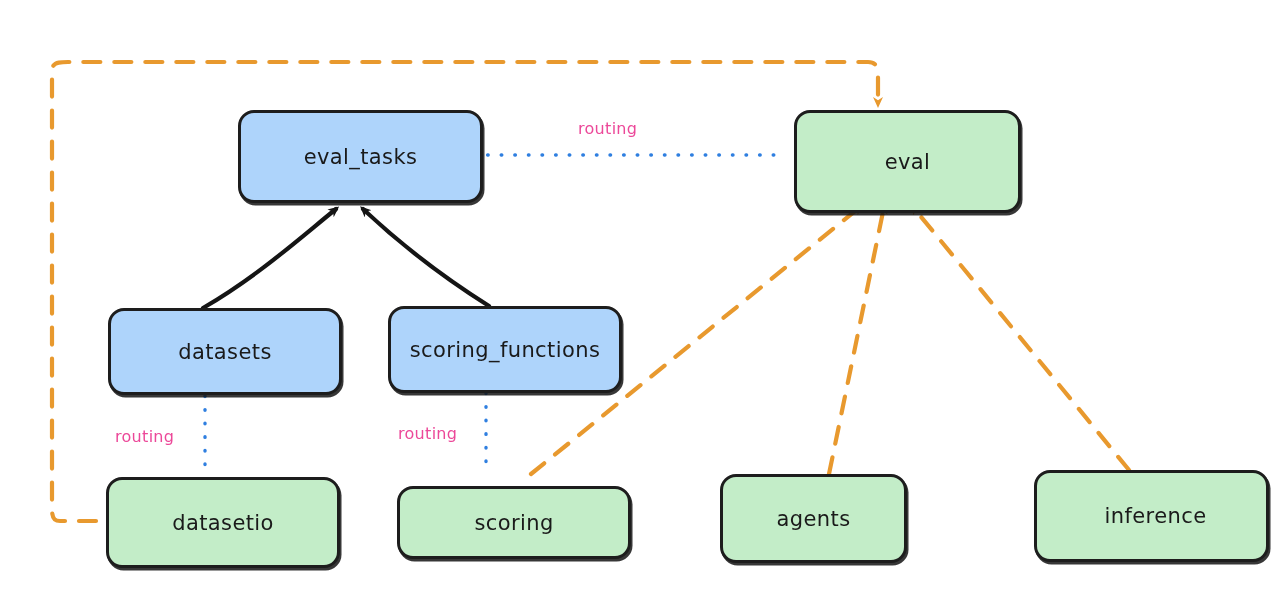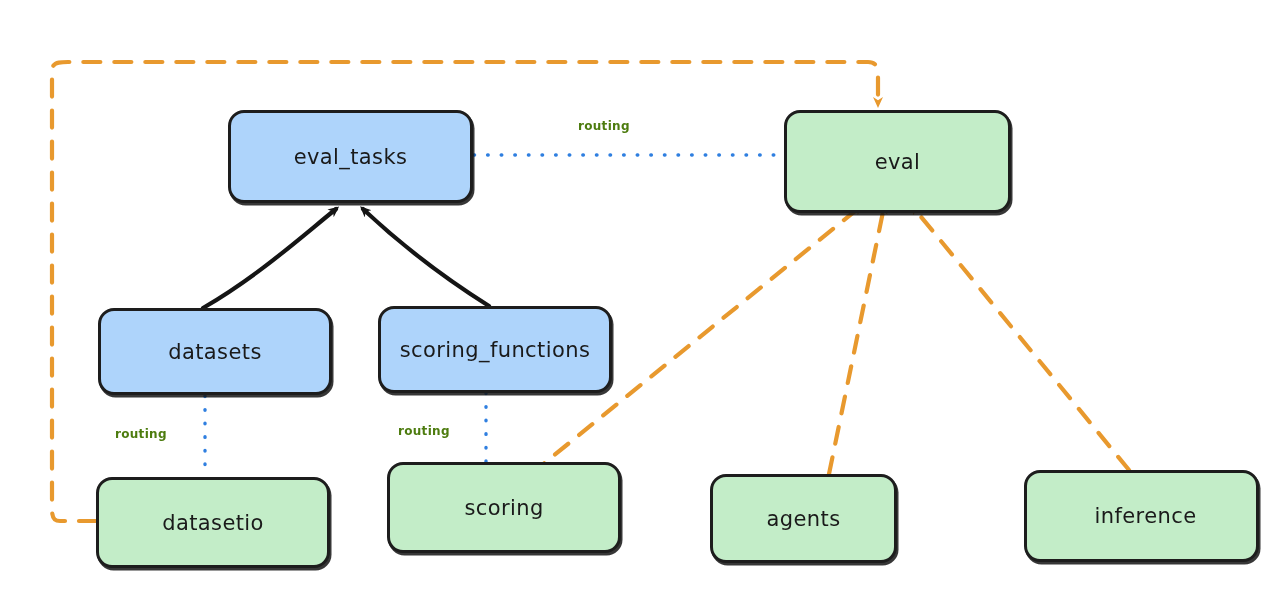"routing" .edge-label { color: #4d7c0f -> #ec4899; font-size: 12px -> 16px; font-weight: bold -> none }
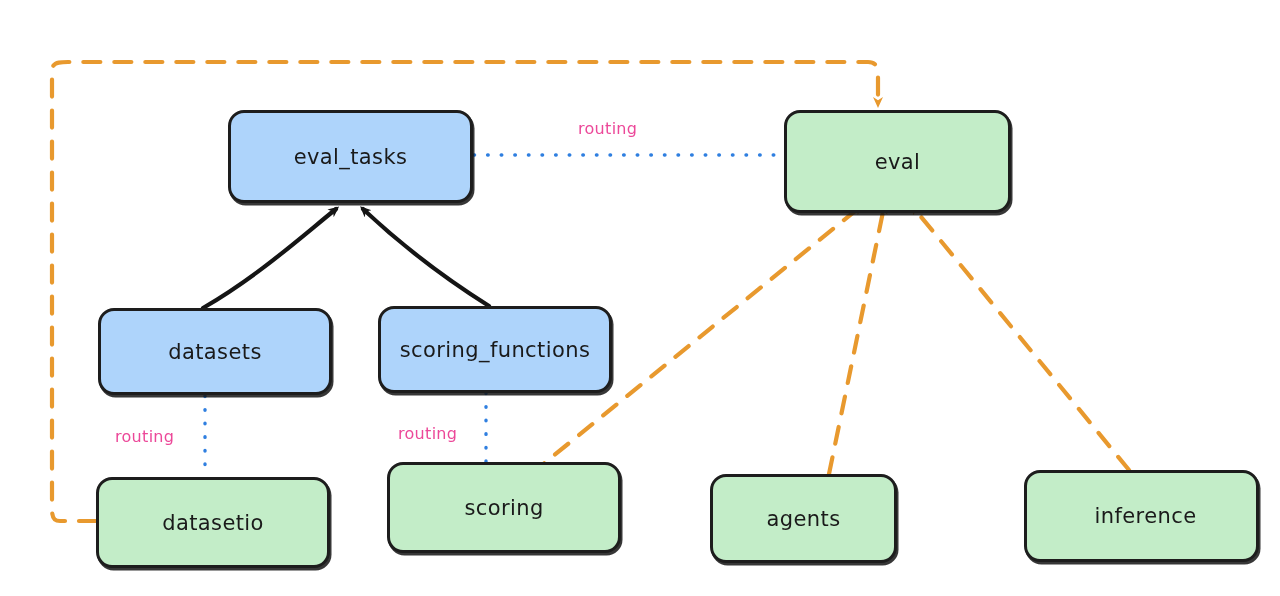"eval_tasks" .node { margin-left: none -> 10px }
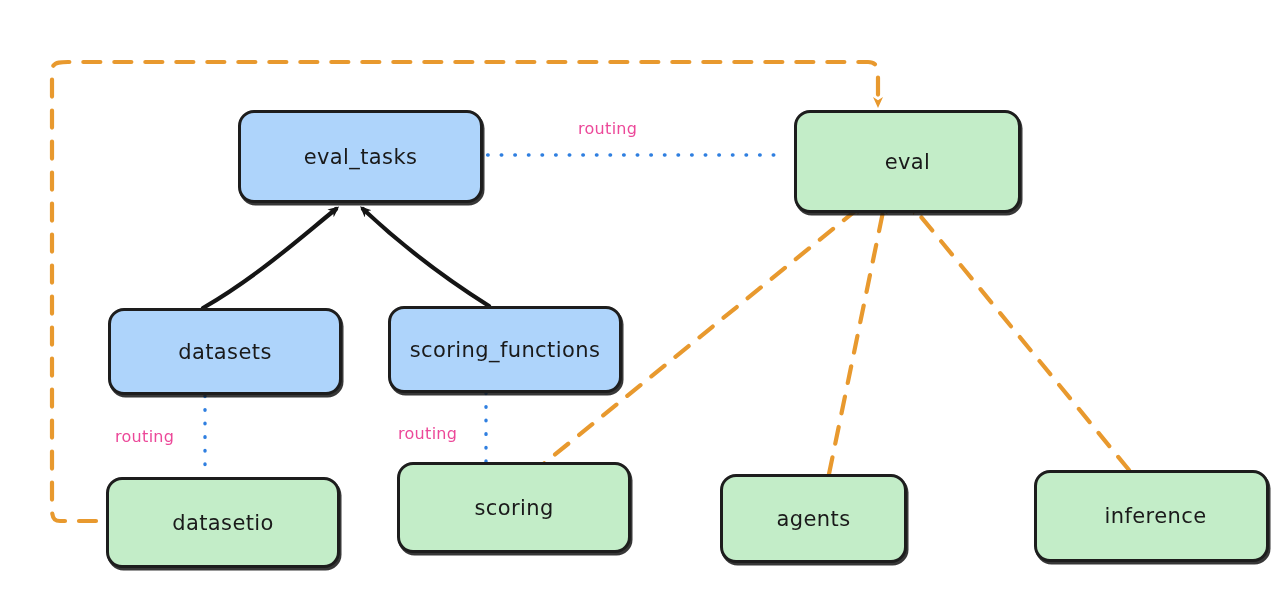"scoring" div.node { height: 91px -> 73px; top: 462px -> 486px }
